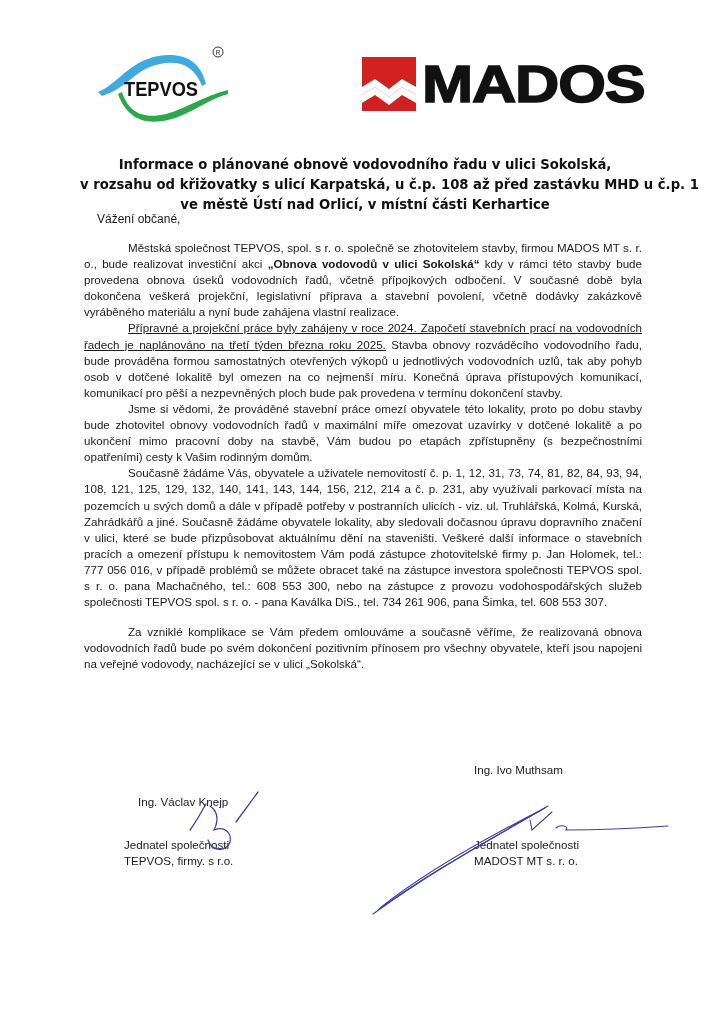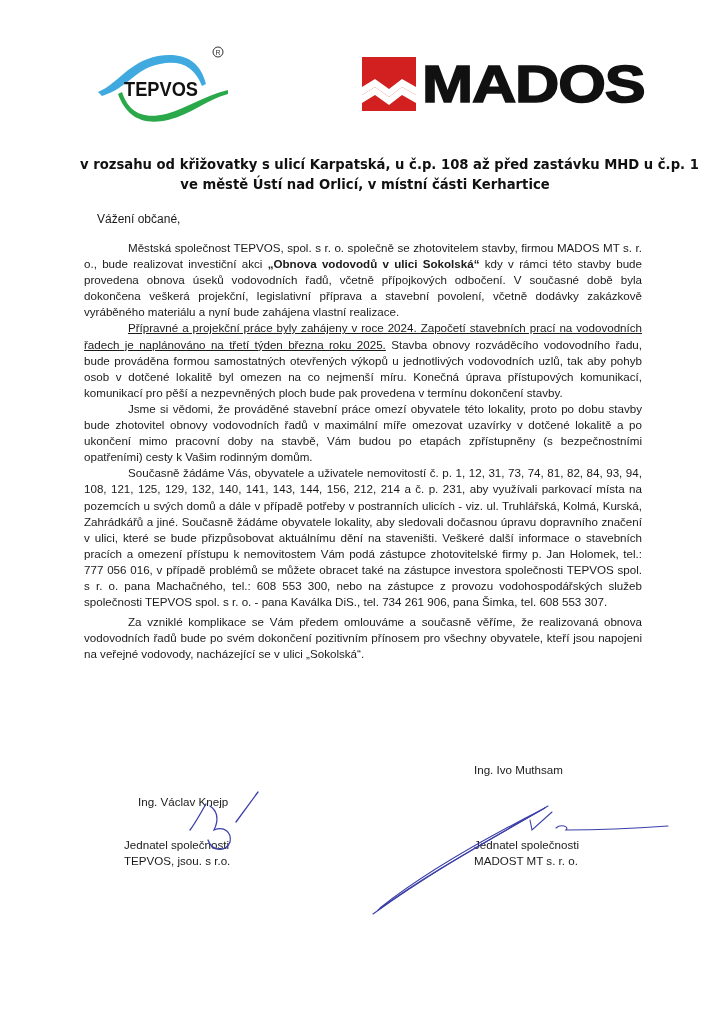"Informace o plánované obnově vodovodního" div { html: none -> <div>Informace o plánované obnově vodovodního řadu v ulici Sokolská,</div> }
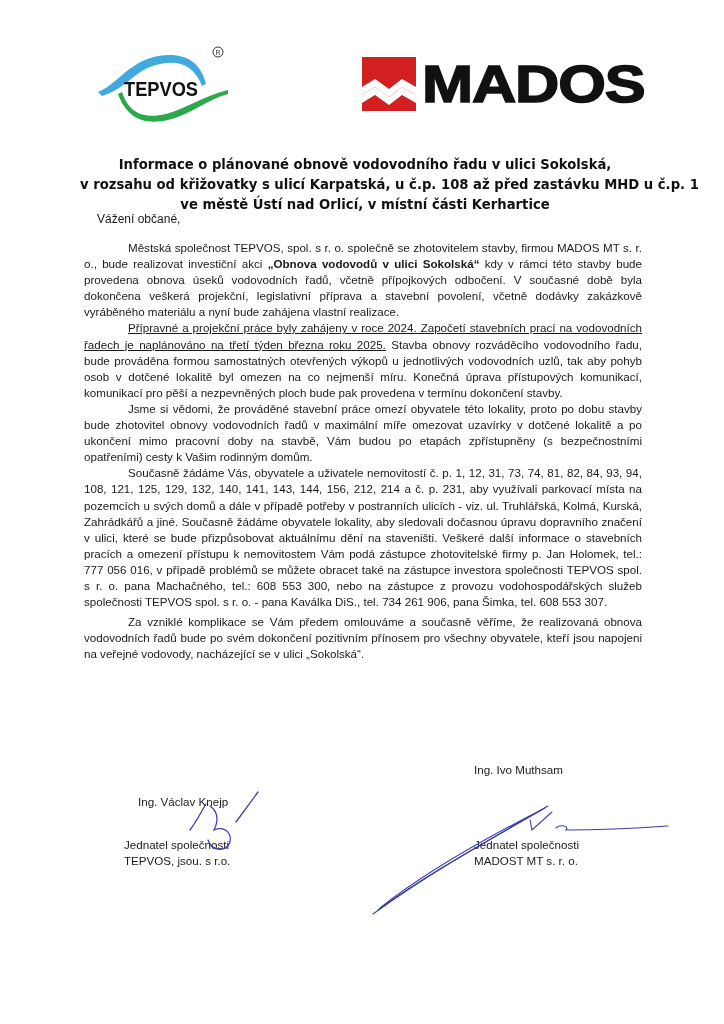"Za vzniklé komplikace se Vám" .body-text p.gap { margin-top: 4px -> 14px }
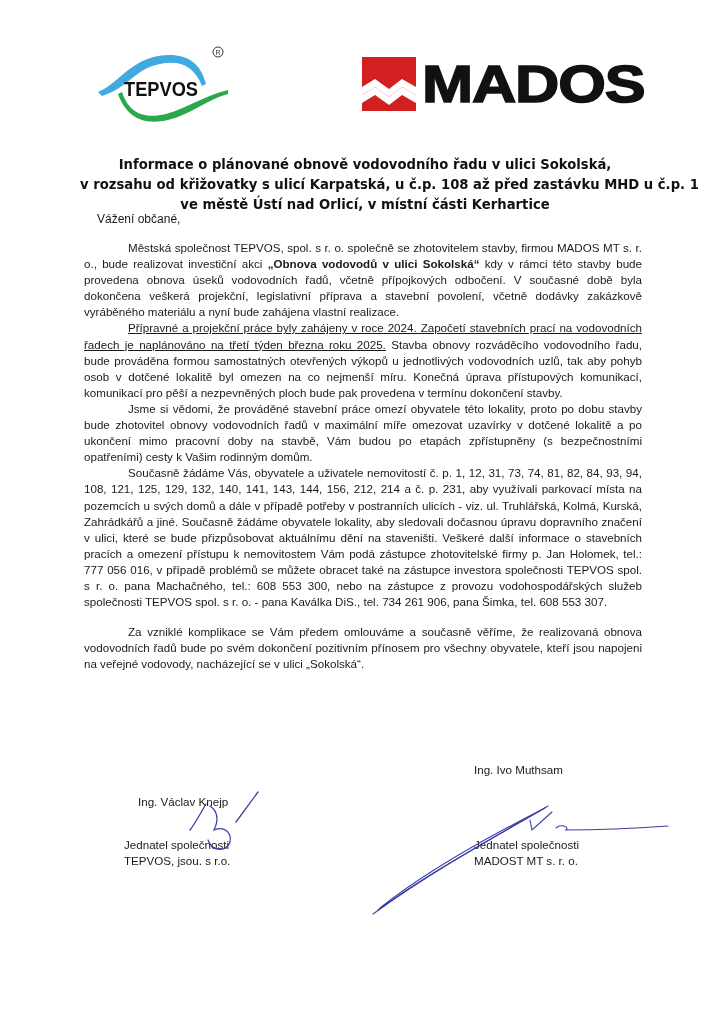"TEPVOS, jsou. s r.o." div { text: jsou -> firmy }
